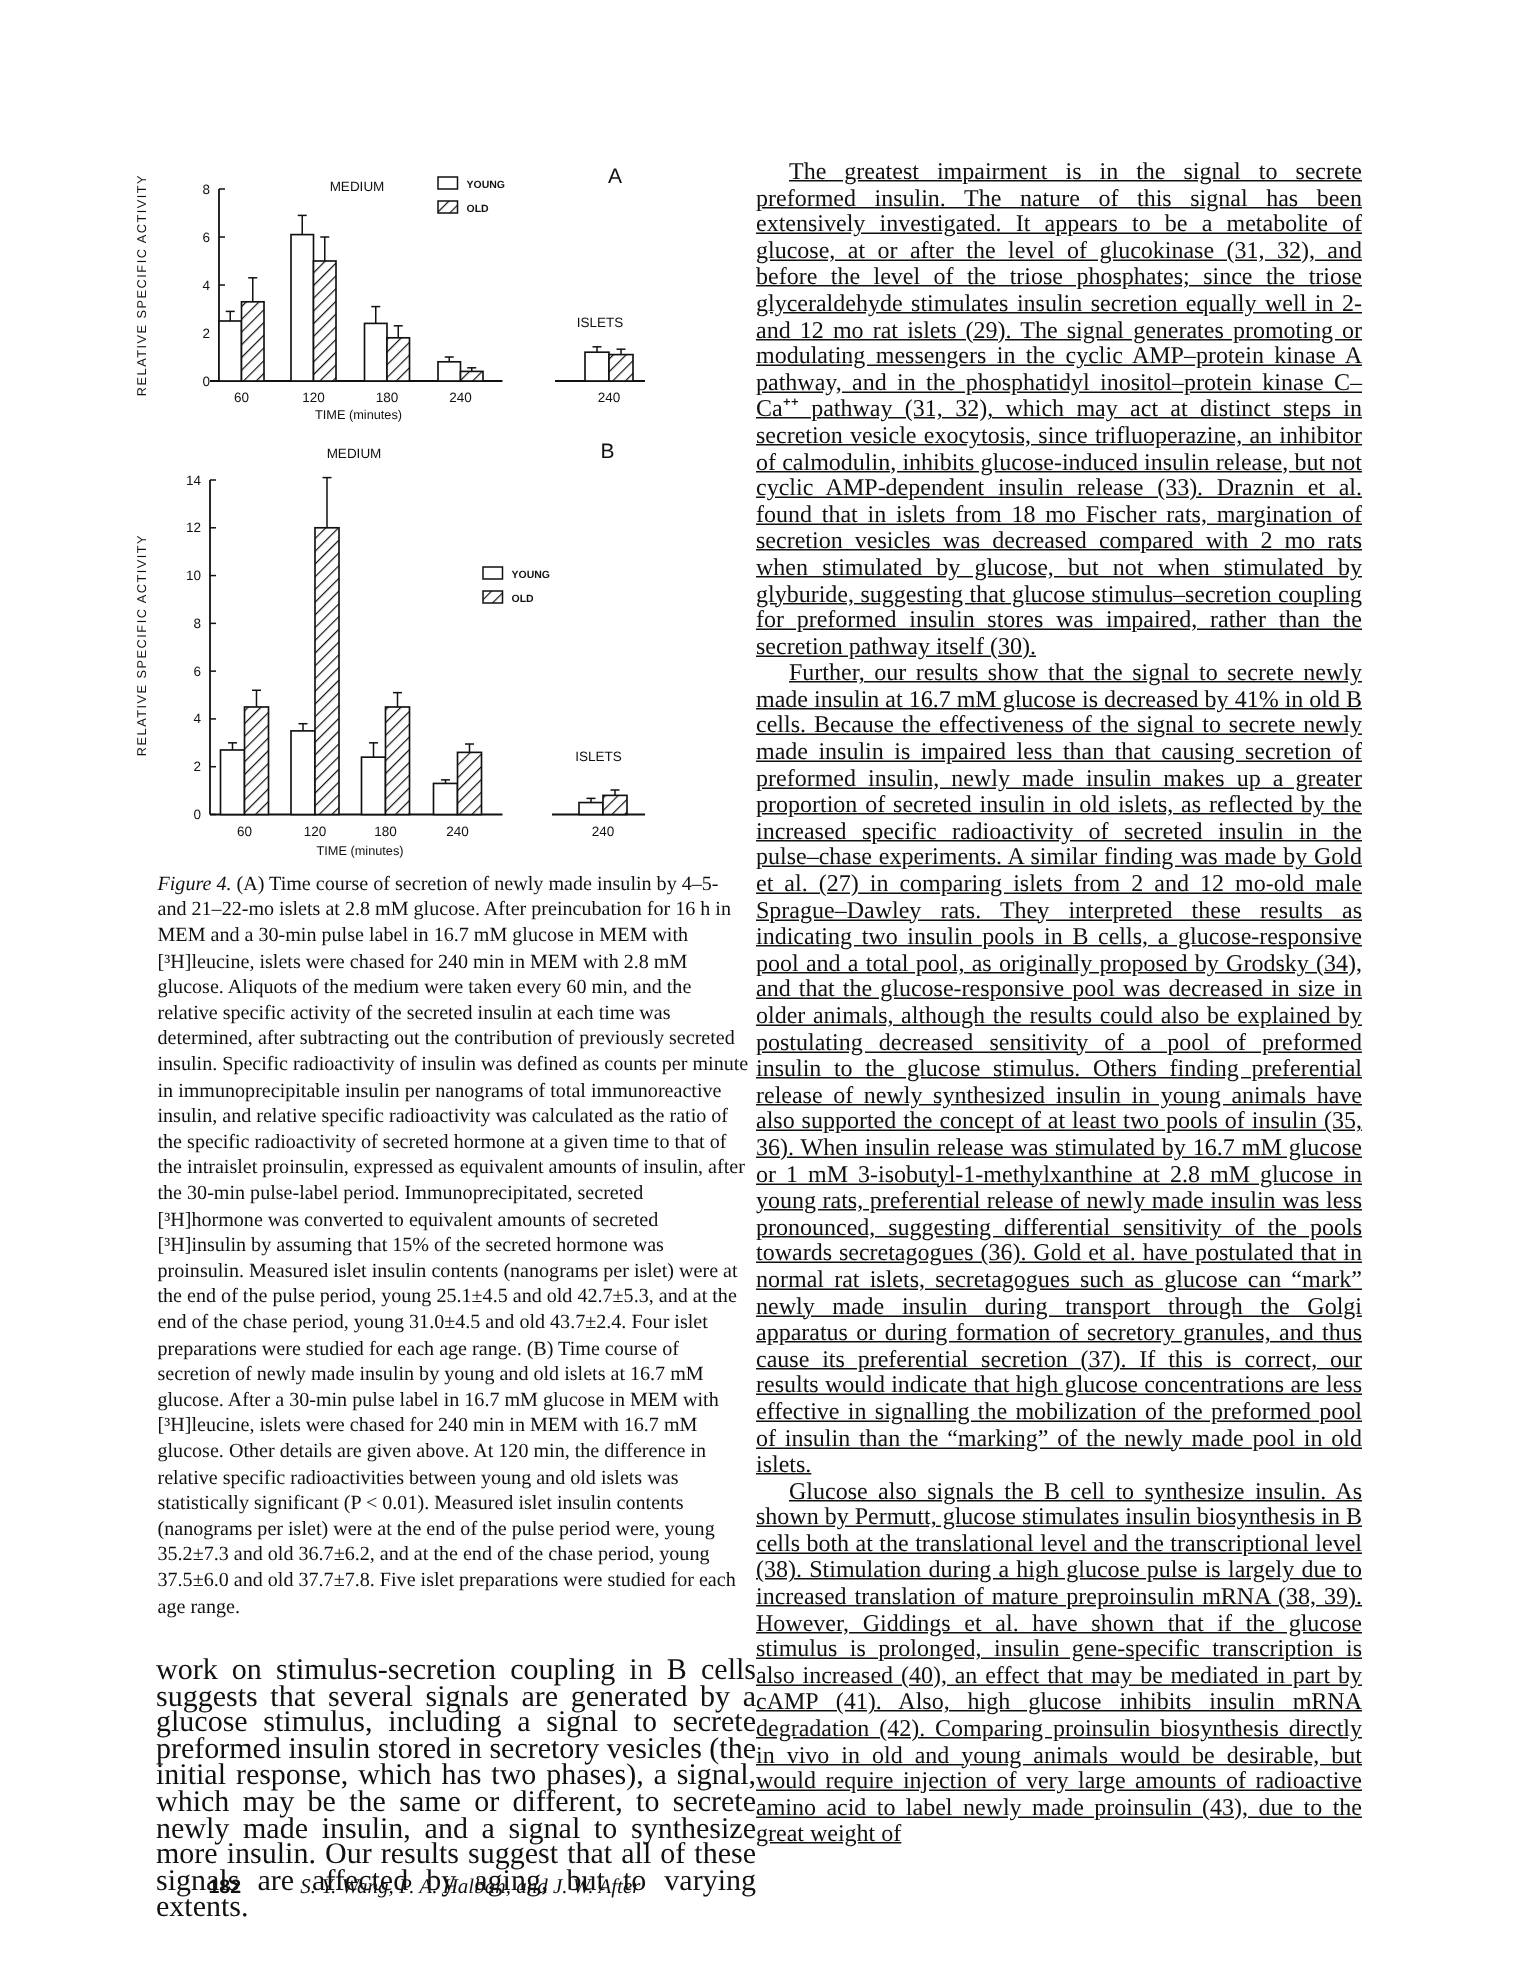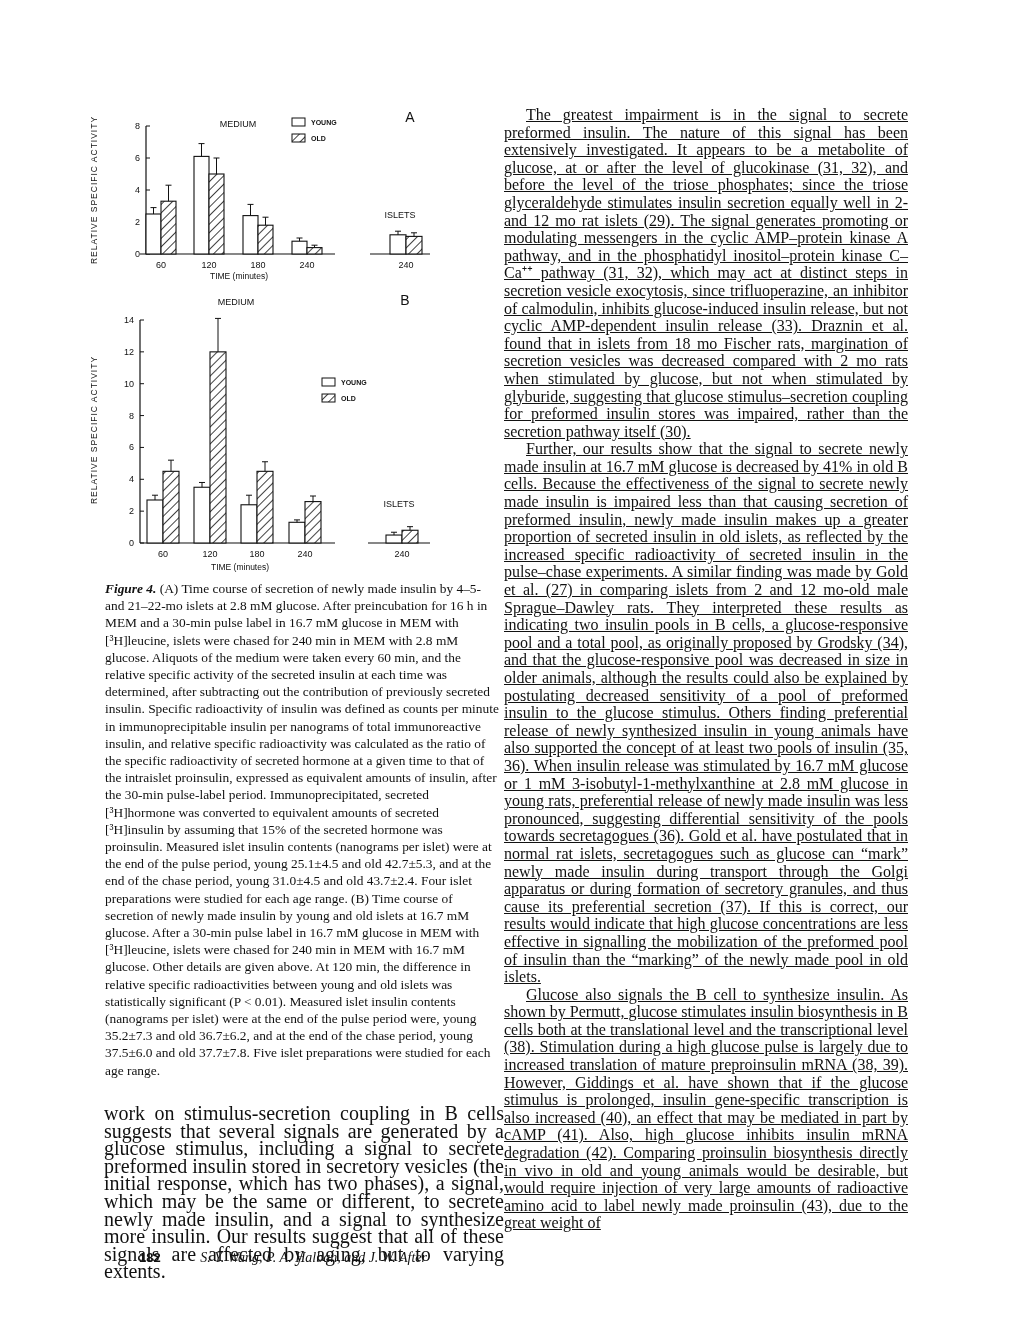"Figure 4." .caption i { font-weight: bold -> none }
